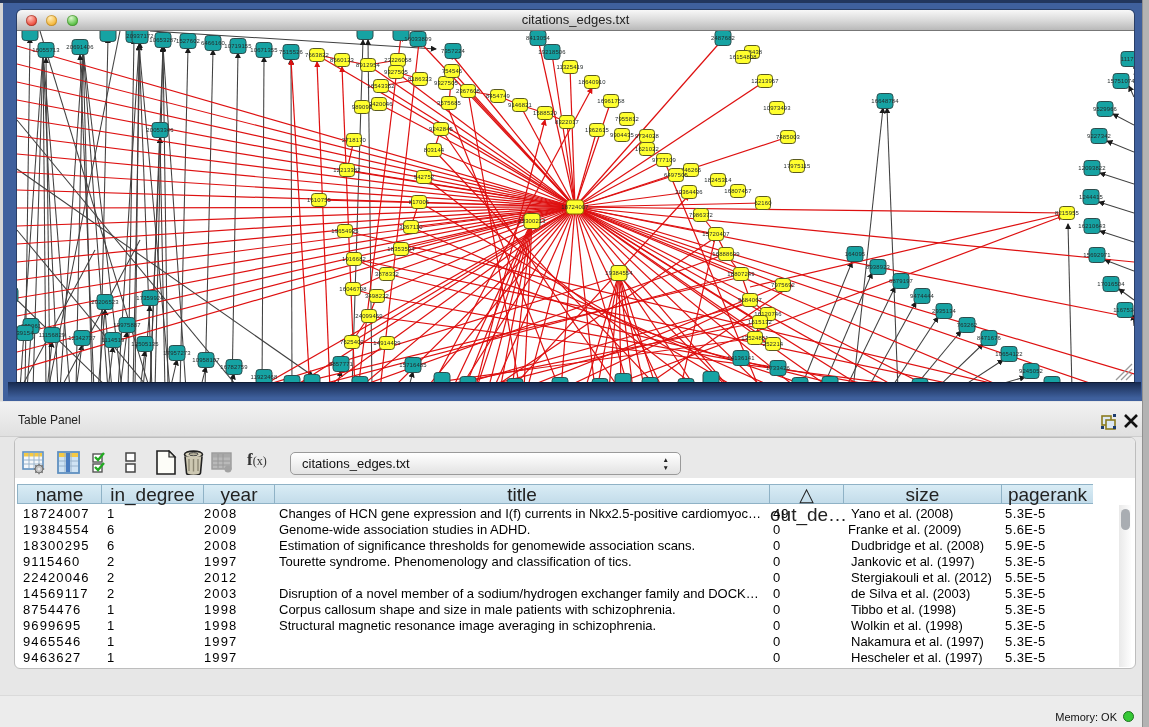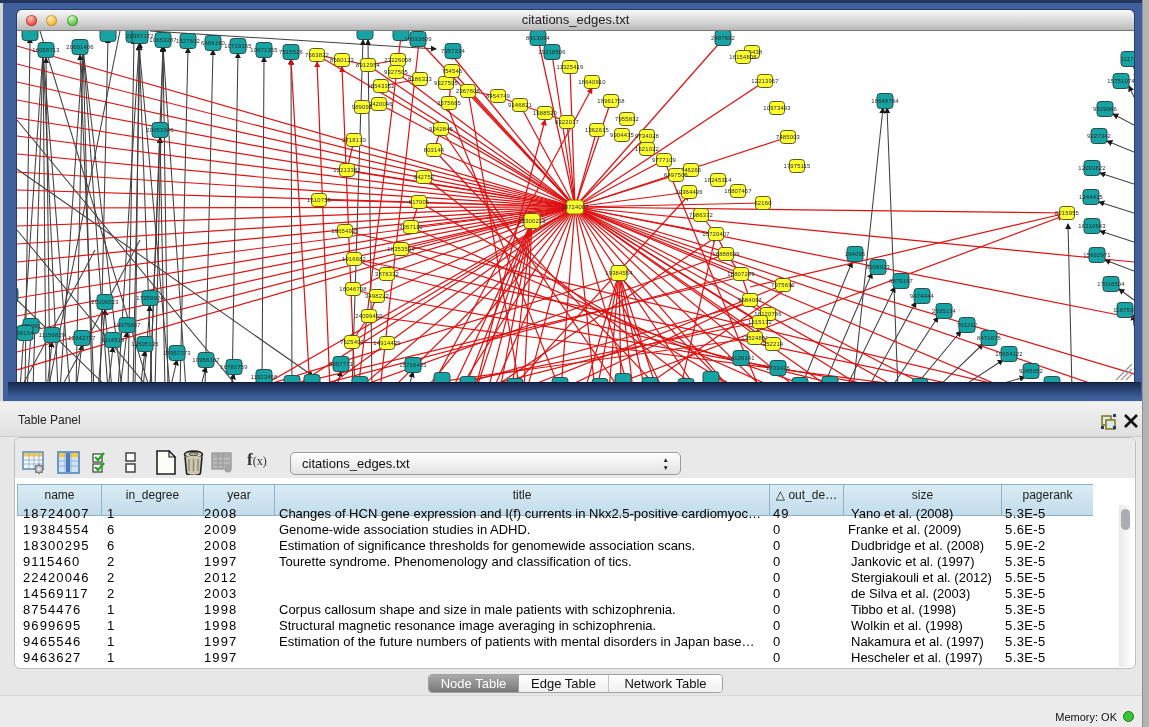"name" .hc { font-size: 12px -> 19px; height: 32px -> 20px }
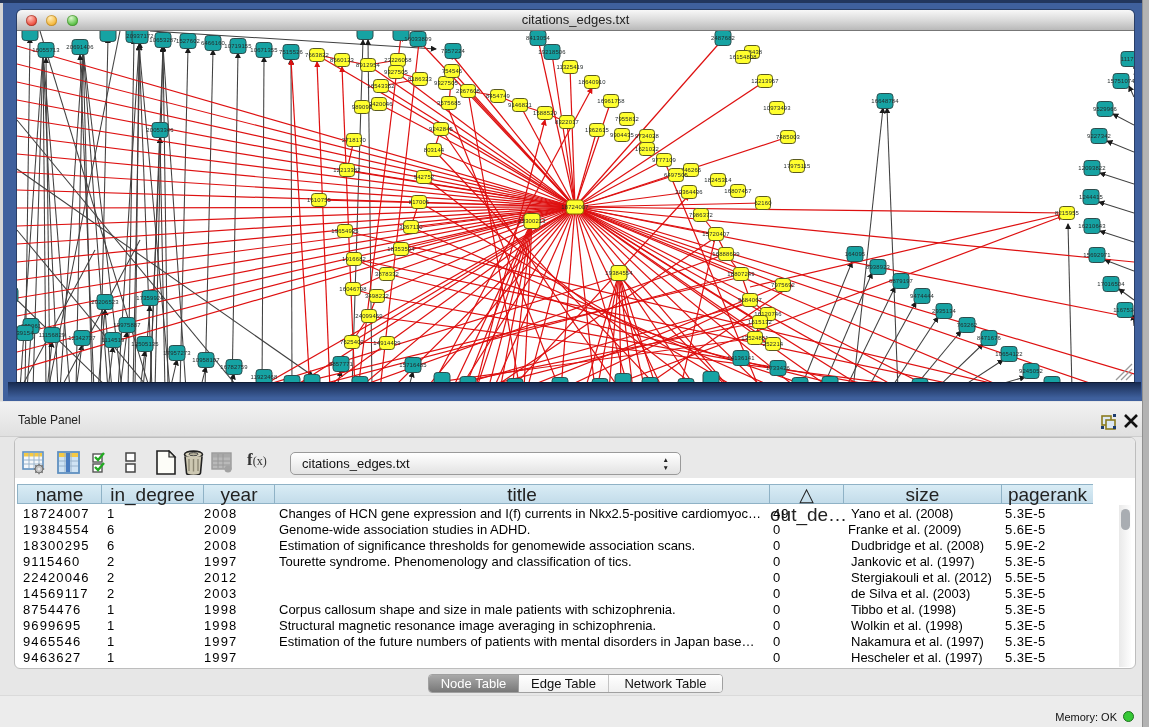"5.9E-2" div.c { text: 5.9E-2 -> 5.9E-5 }
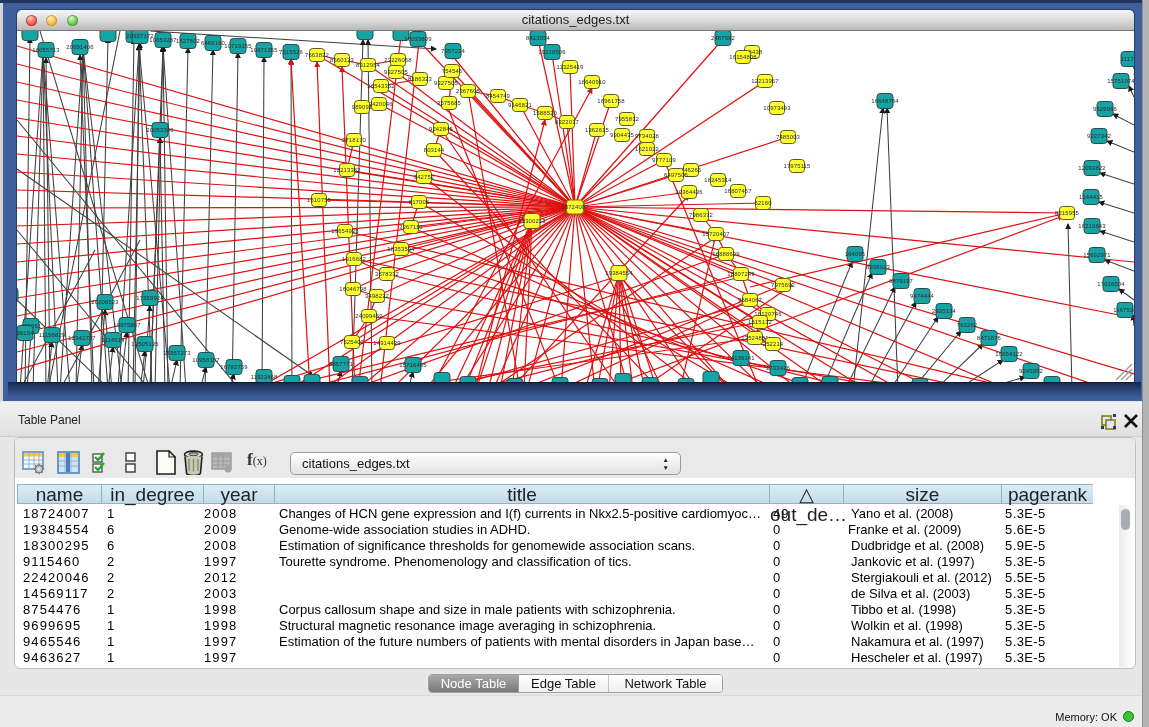"Disruption of a novel member" div.c { html: none -> <div>Disruption of a novel member of a sodium/hydrogen exchanger family and DOCK…</div> }
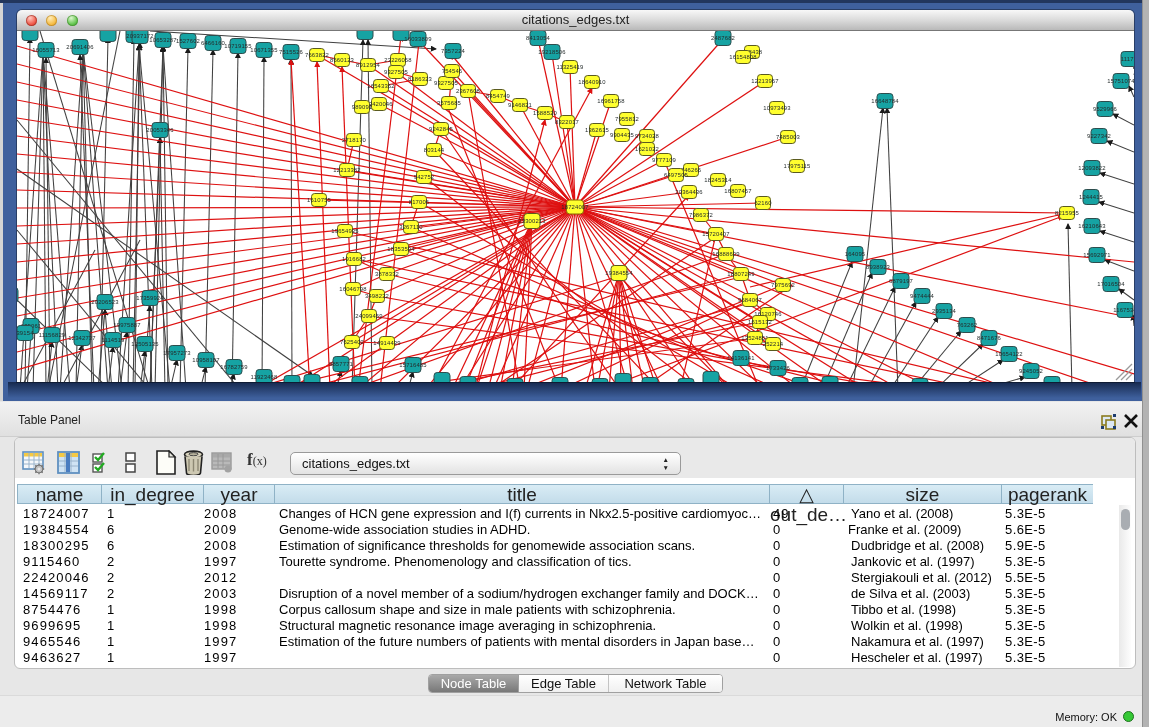"Estimation of the future numbers" div.c { html: <div>Estimation of the future numbers of patients with mental disorders in Japan base…</div> -> none }
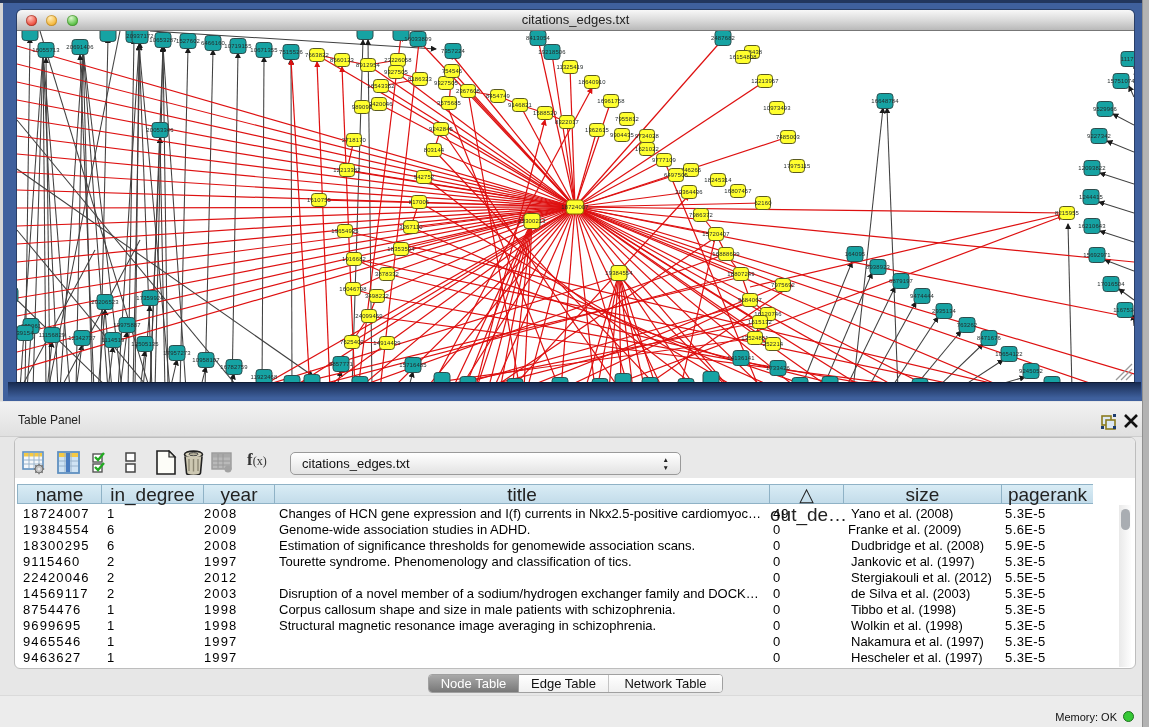"Node Table" div { html: <div> <div>Node Table</div> <div>Edge Table</div> <div>Network Table</div> </div> -> none }
